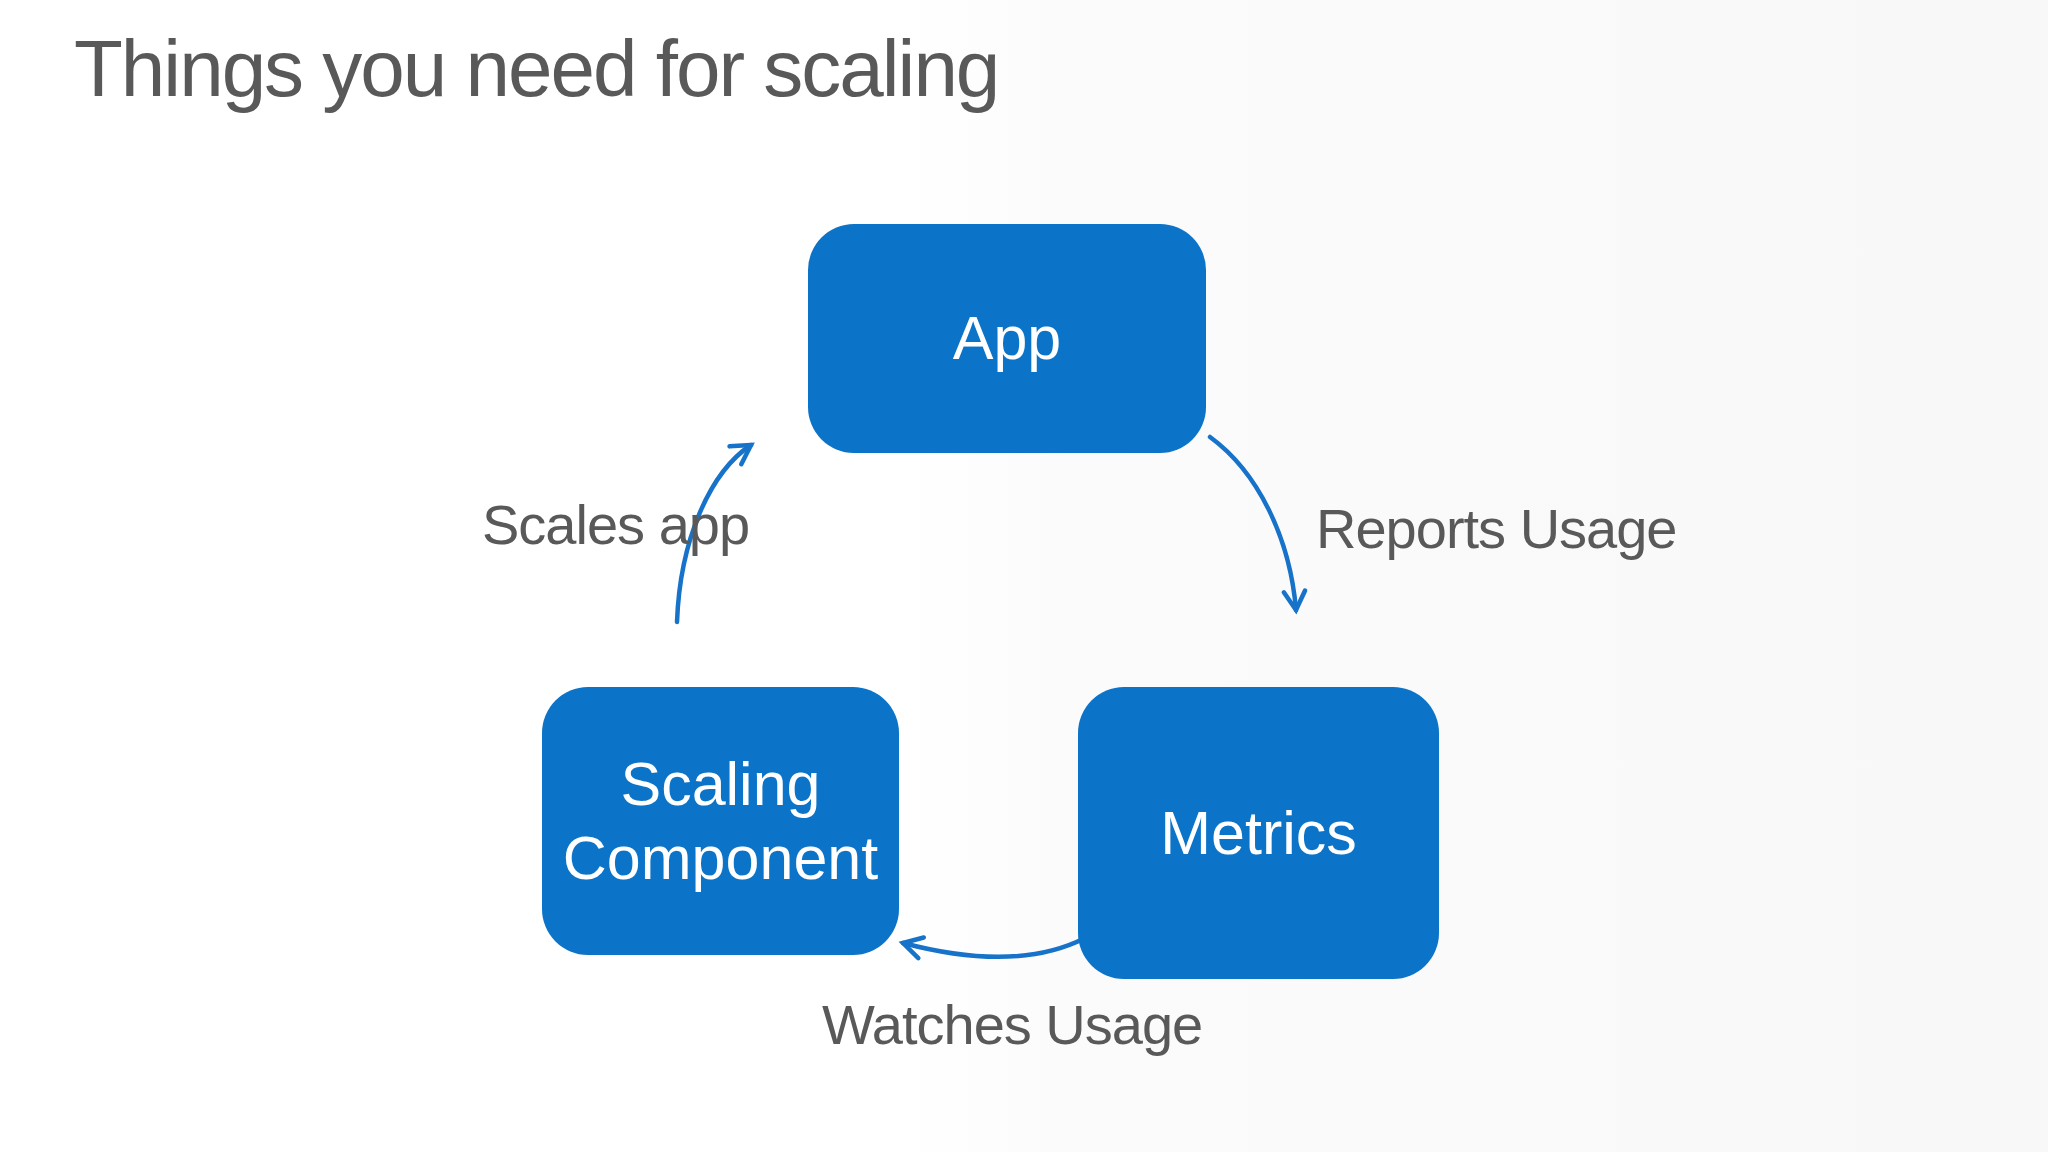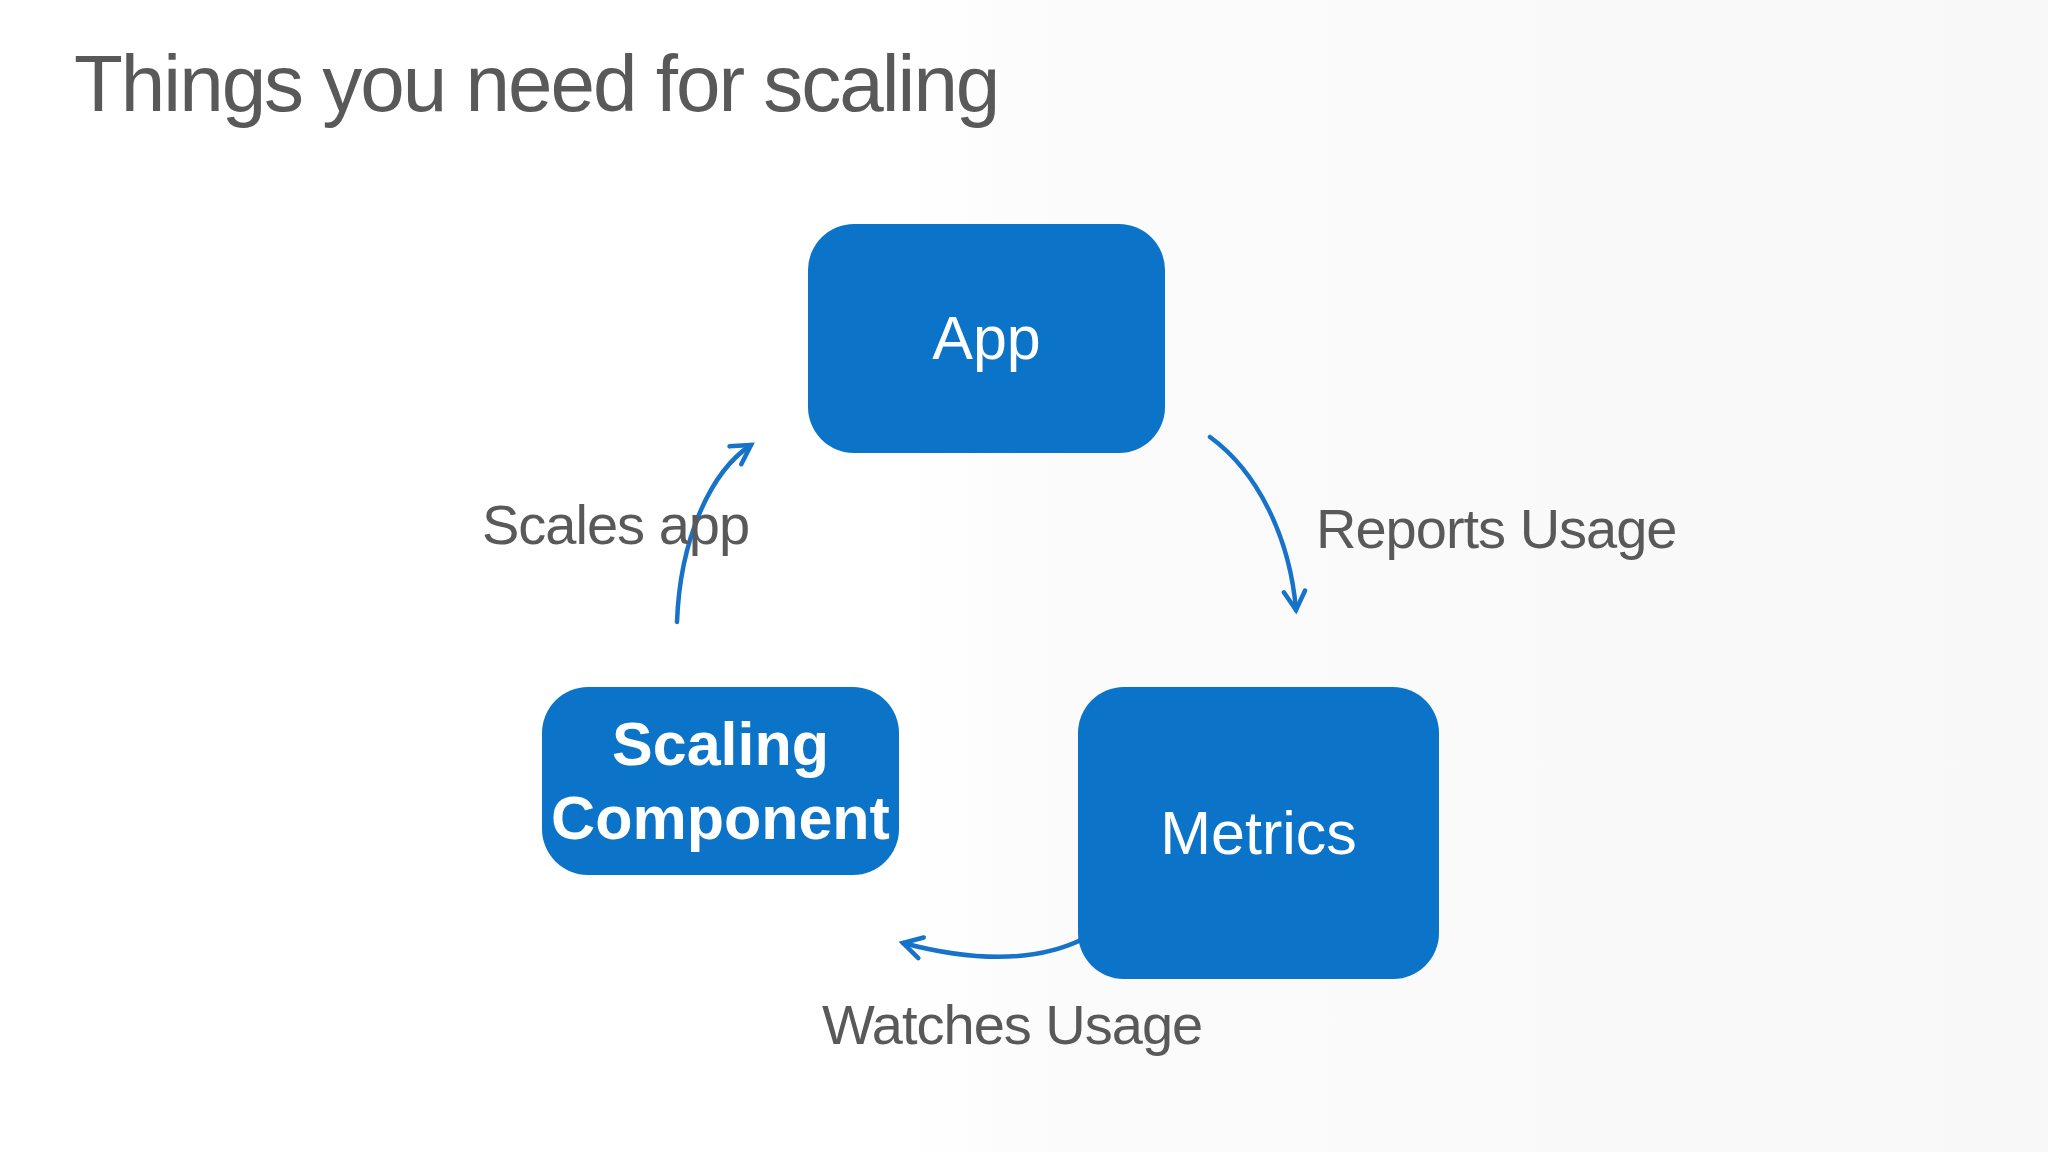"Things you need for scaling" .slide-title { top: 38px -> 23px }
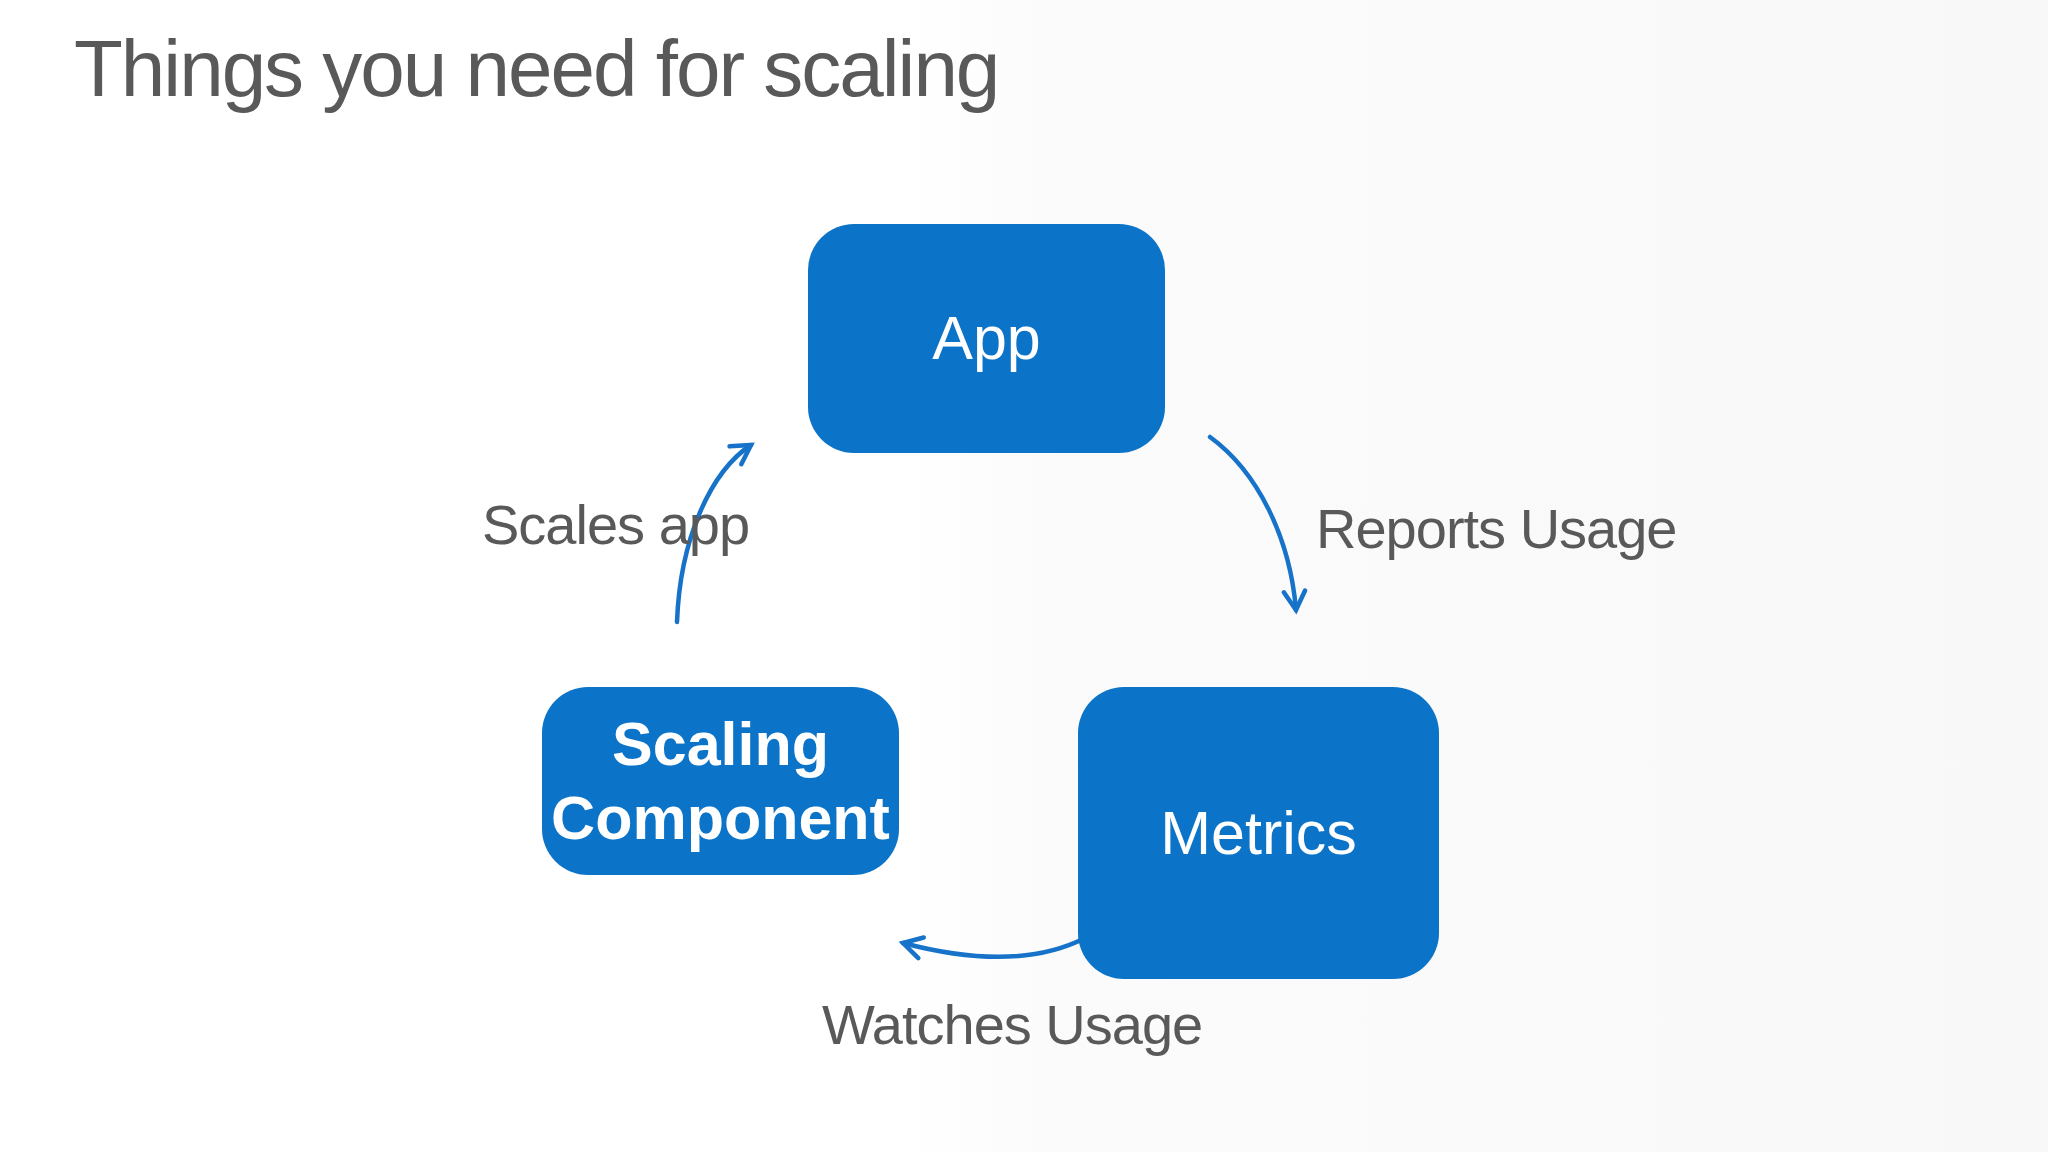"App" .node-app { width: 357px -> 398px }
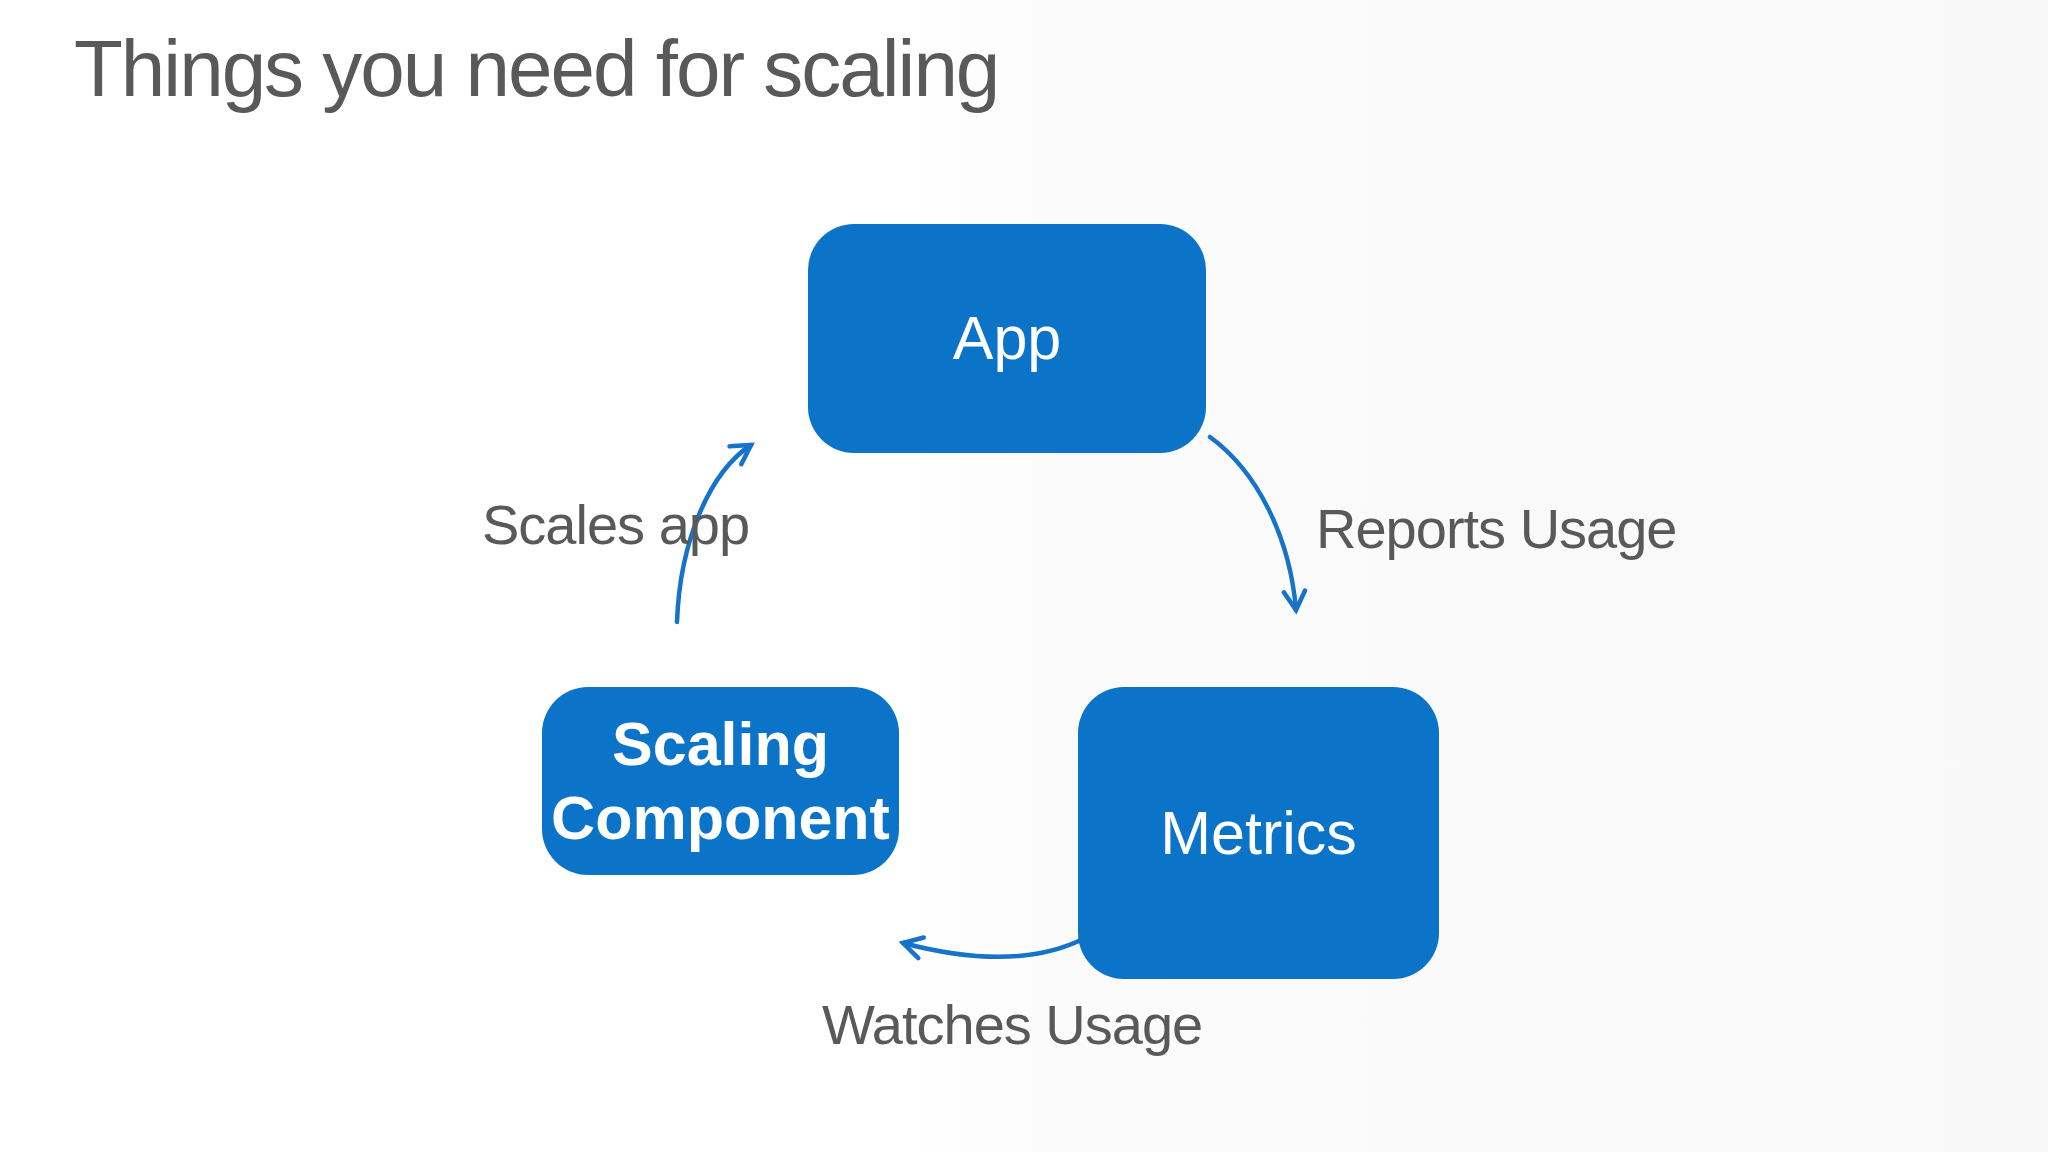"Scaling Component" .node-scaling { font-weight: bold -> none; height: 188px -> 268px }
